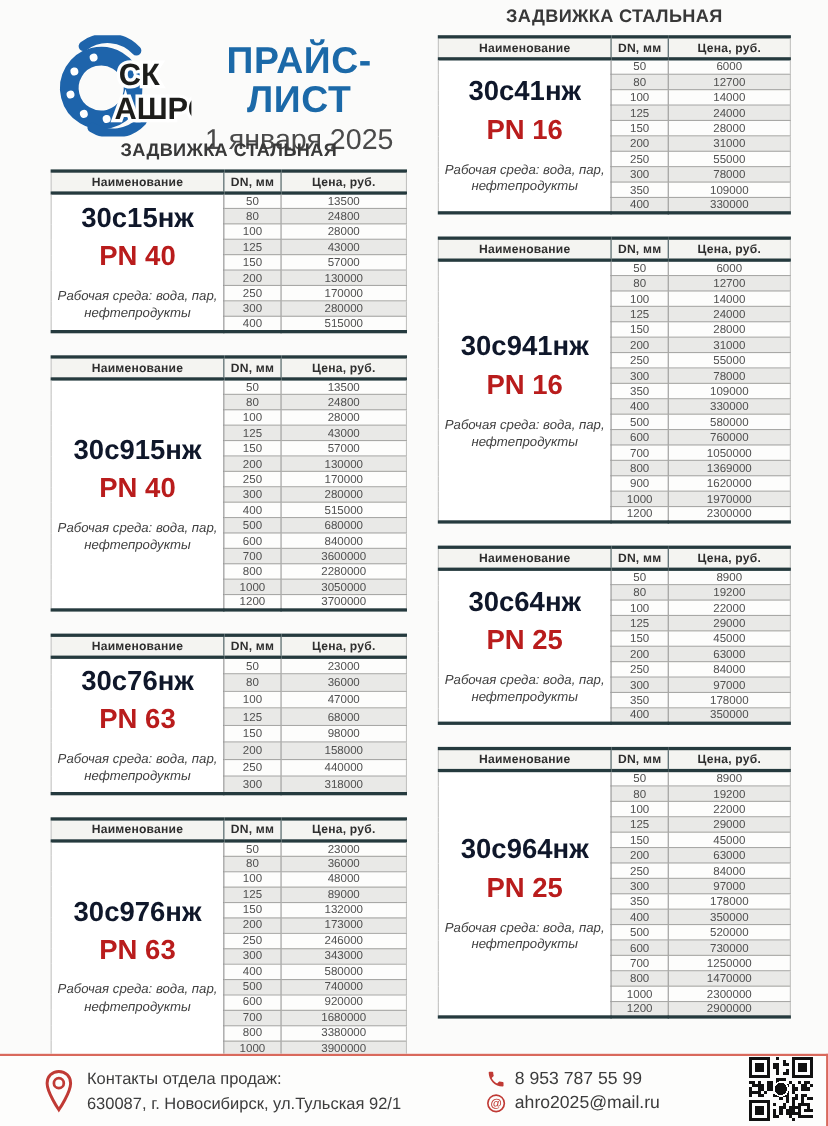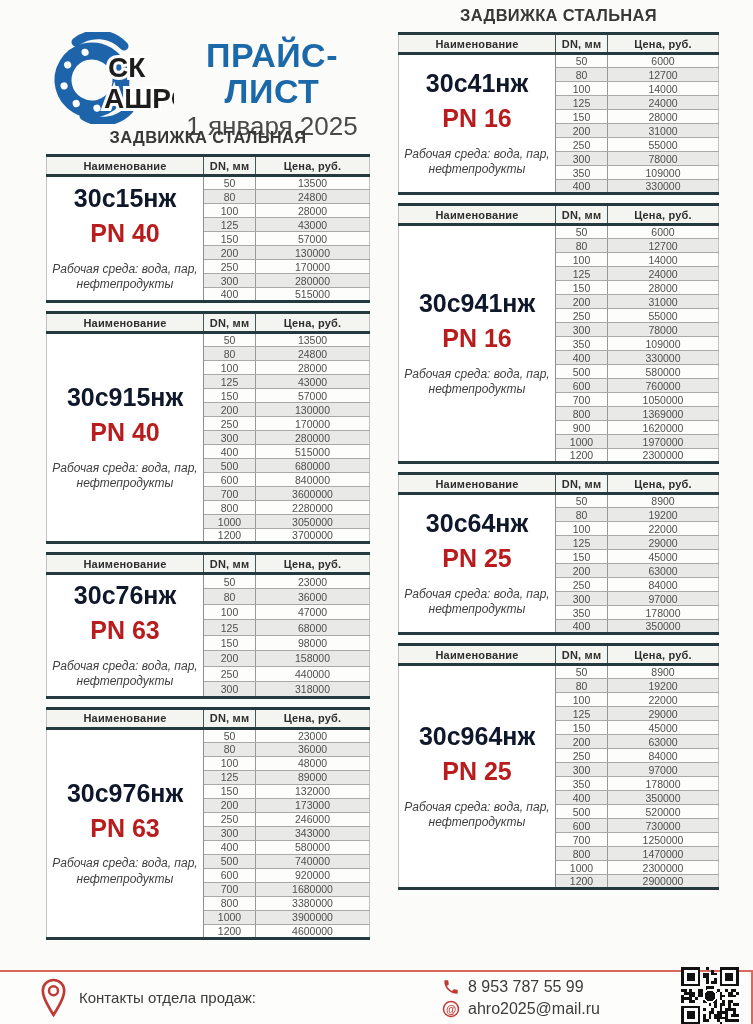"Наименование" table.price-table { margin-bottom: 8px -> 20px }
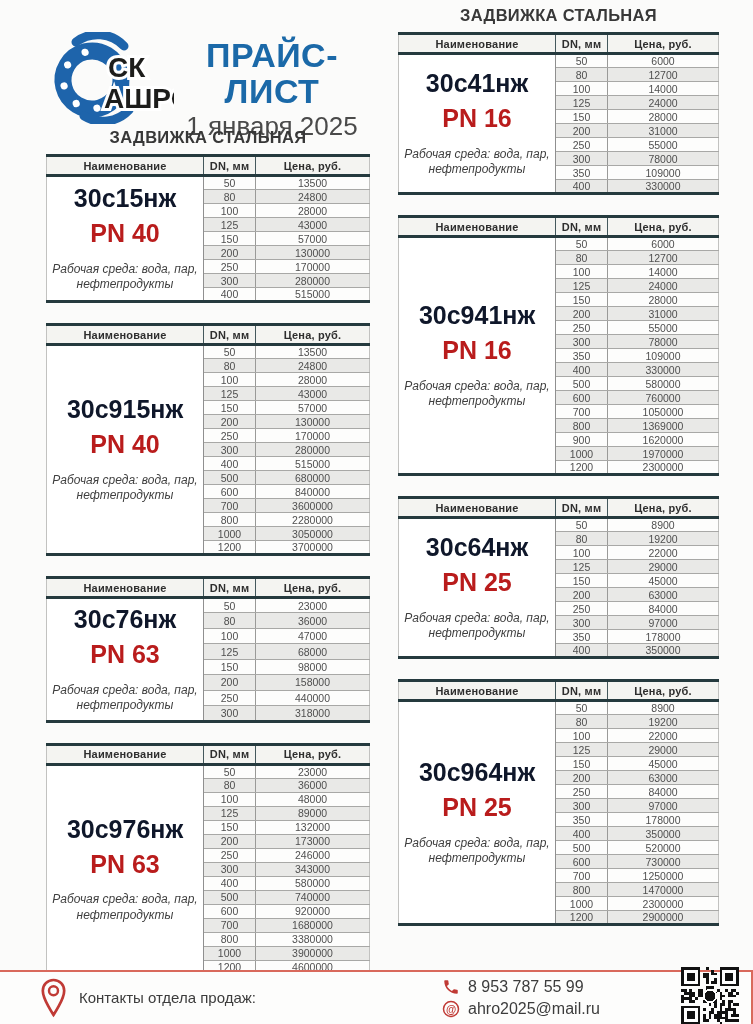"Контакты отдела продаж:" .footer { height: 54px -> 66px }
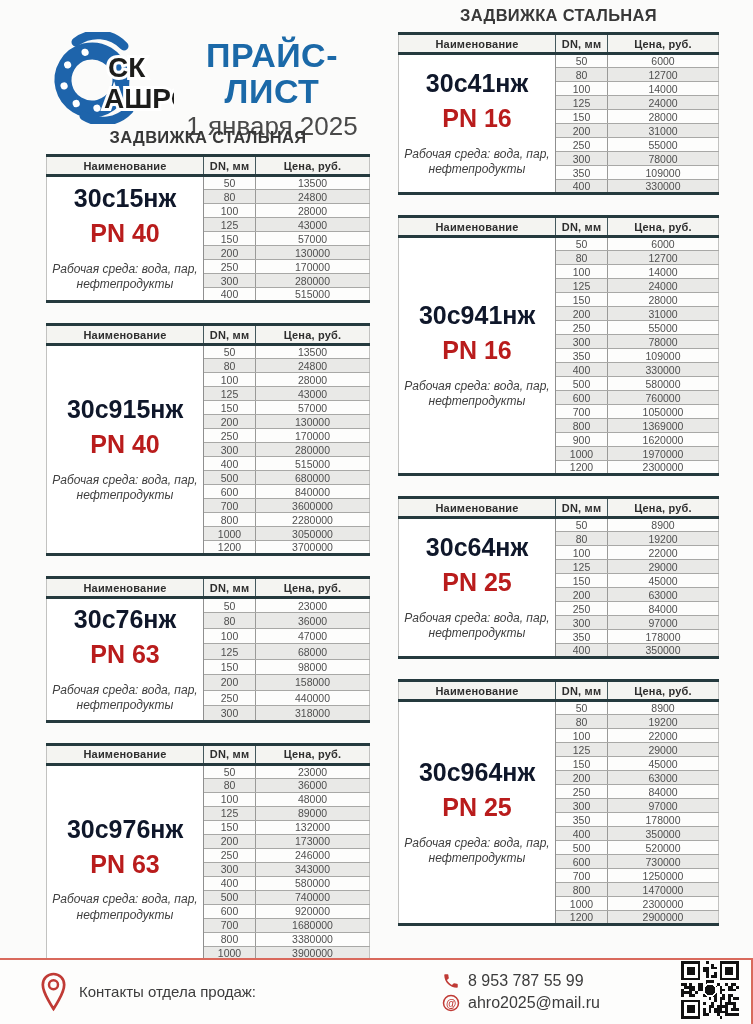"630087, г. Новосибирск, ул.Тульская 92/1" div { html: none -> <div>630087, г. Новосибирск, ул.Тульская 92/1</div> }
